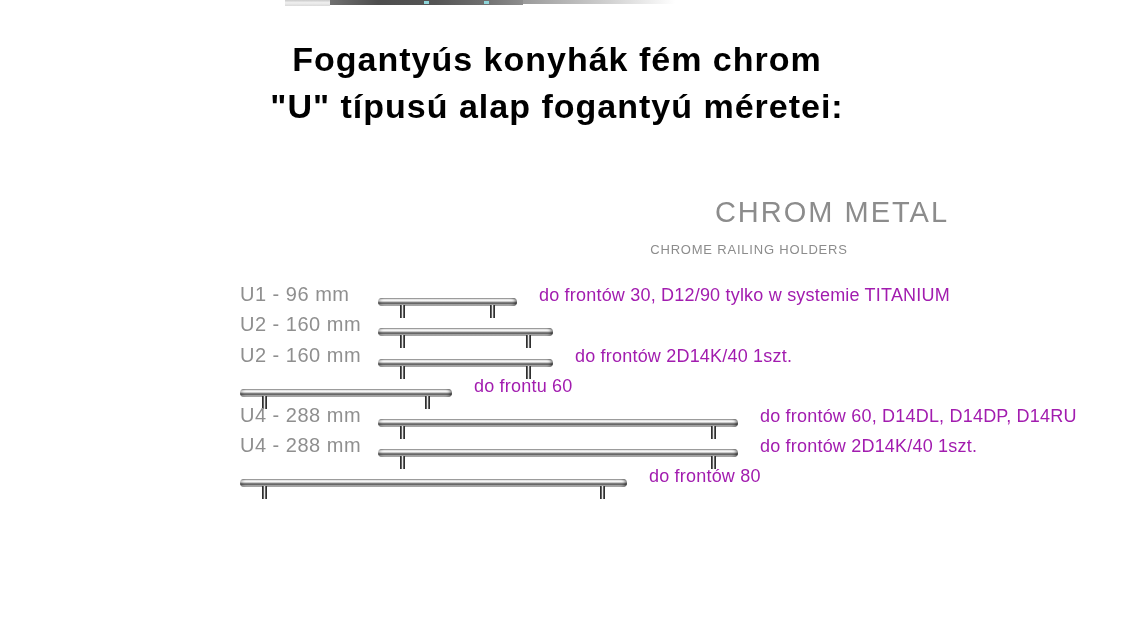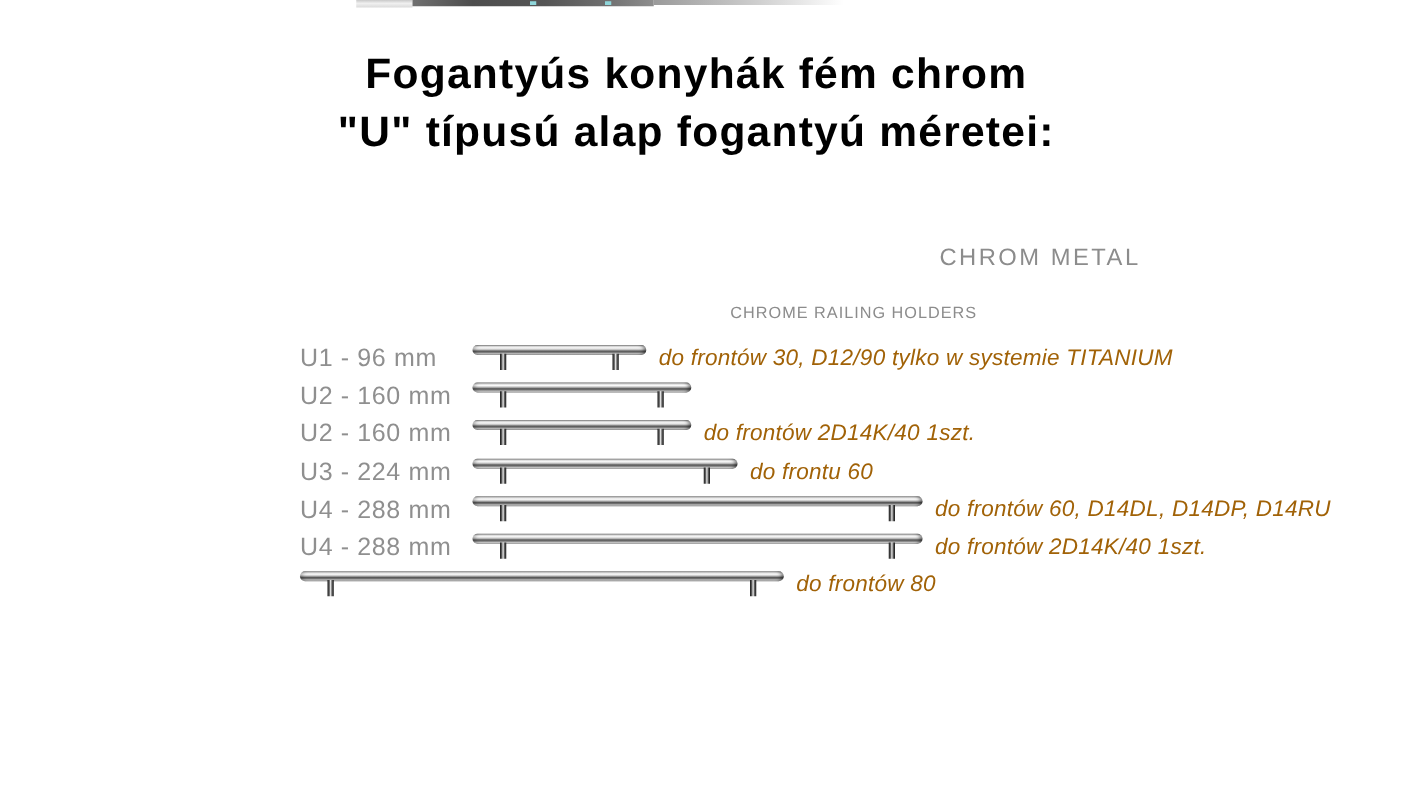"CHROM METAL" .chrom-metal { font-size: 19px -> 29px }
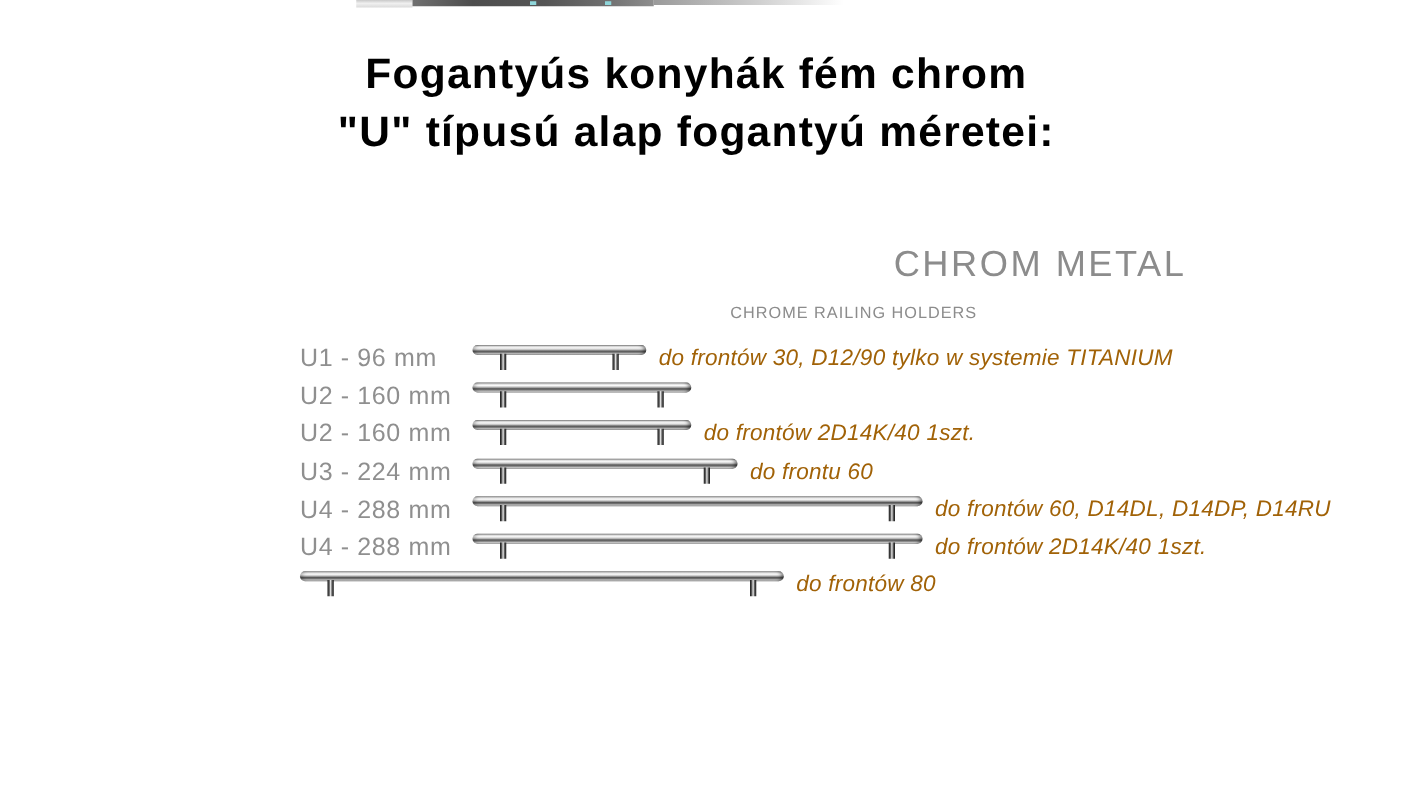"CHROME RAILING HOLDERS" .railing-sub { left: 683px -> 749px }
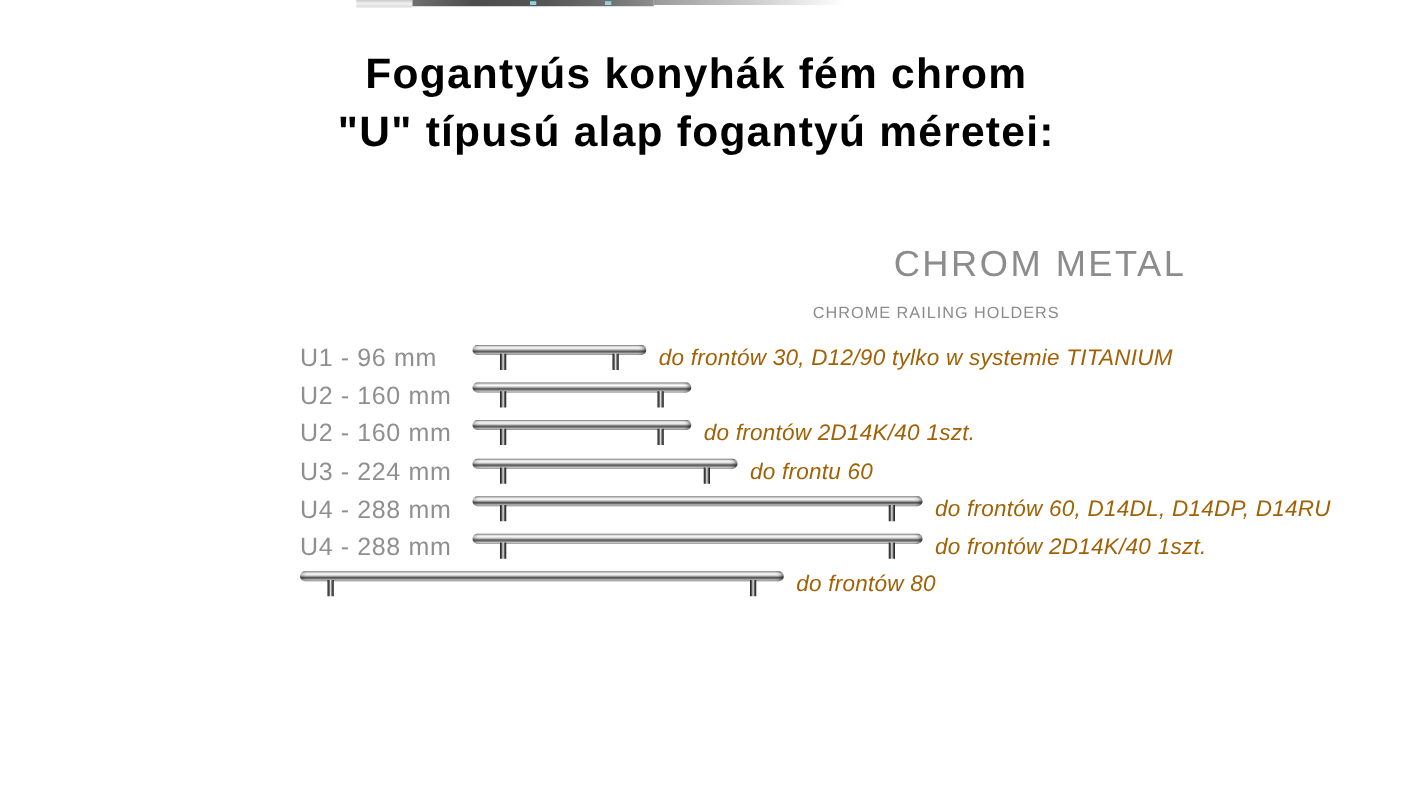"U1 - 96 mm" .row { align-items: flex-start -> flex-end }
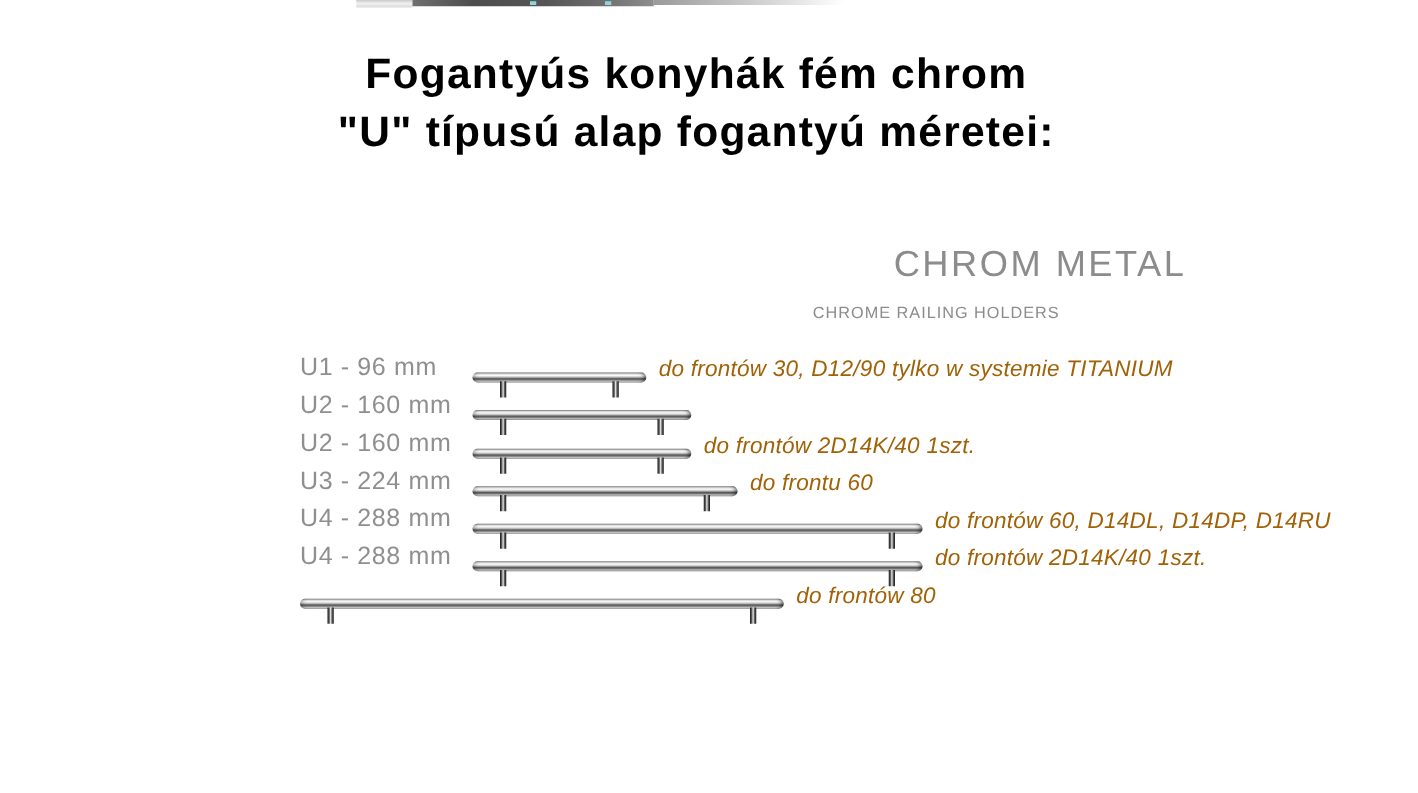"do frontów 30, D12/90 tylko" .row-desc { color: #a16207 -> #a21caf; font-style: italic -> none; margin-left: 10px -> 22px }
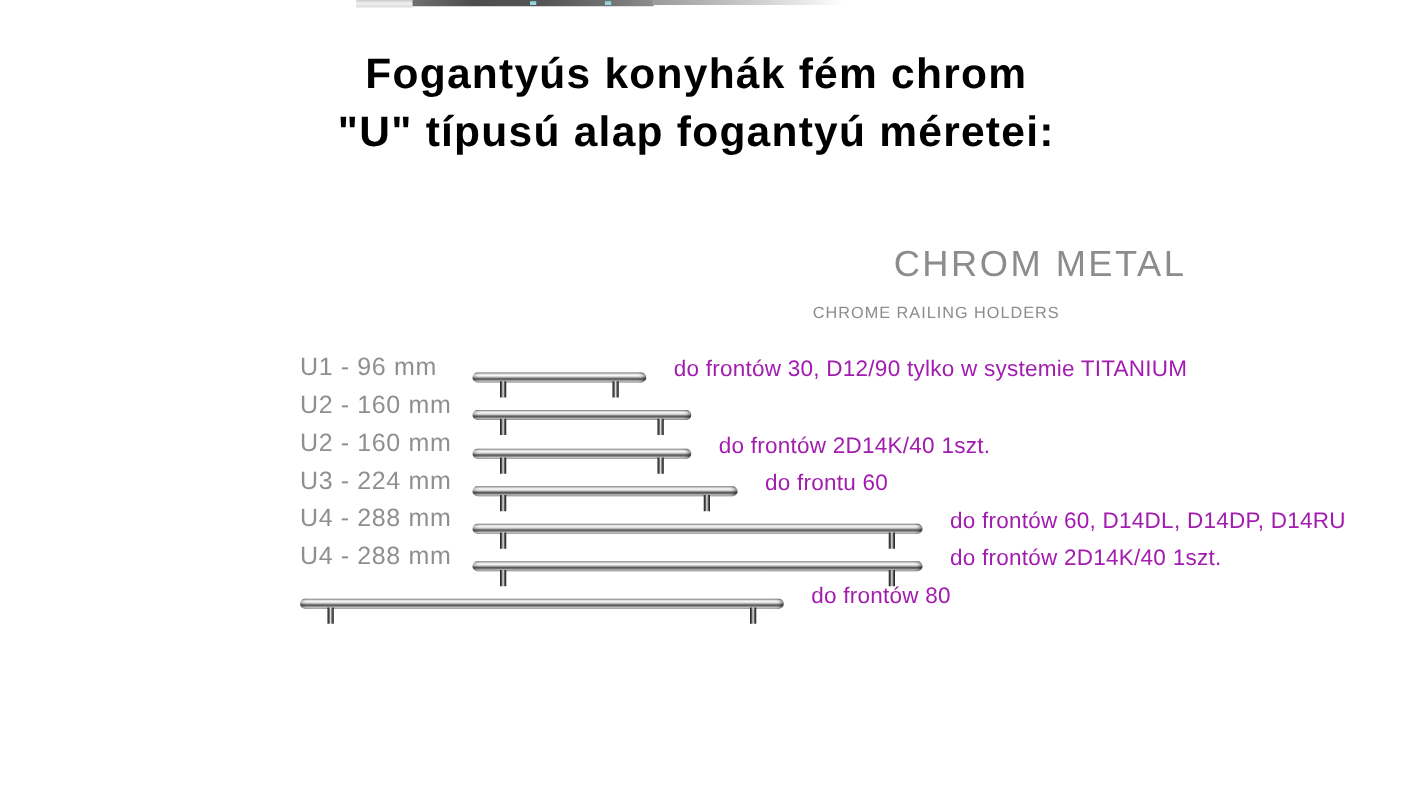"U3 - 224 mm" div.row-label { html: <div>U3 - 224 mm</div> -> none }
